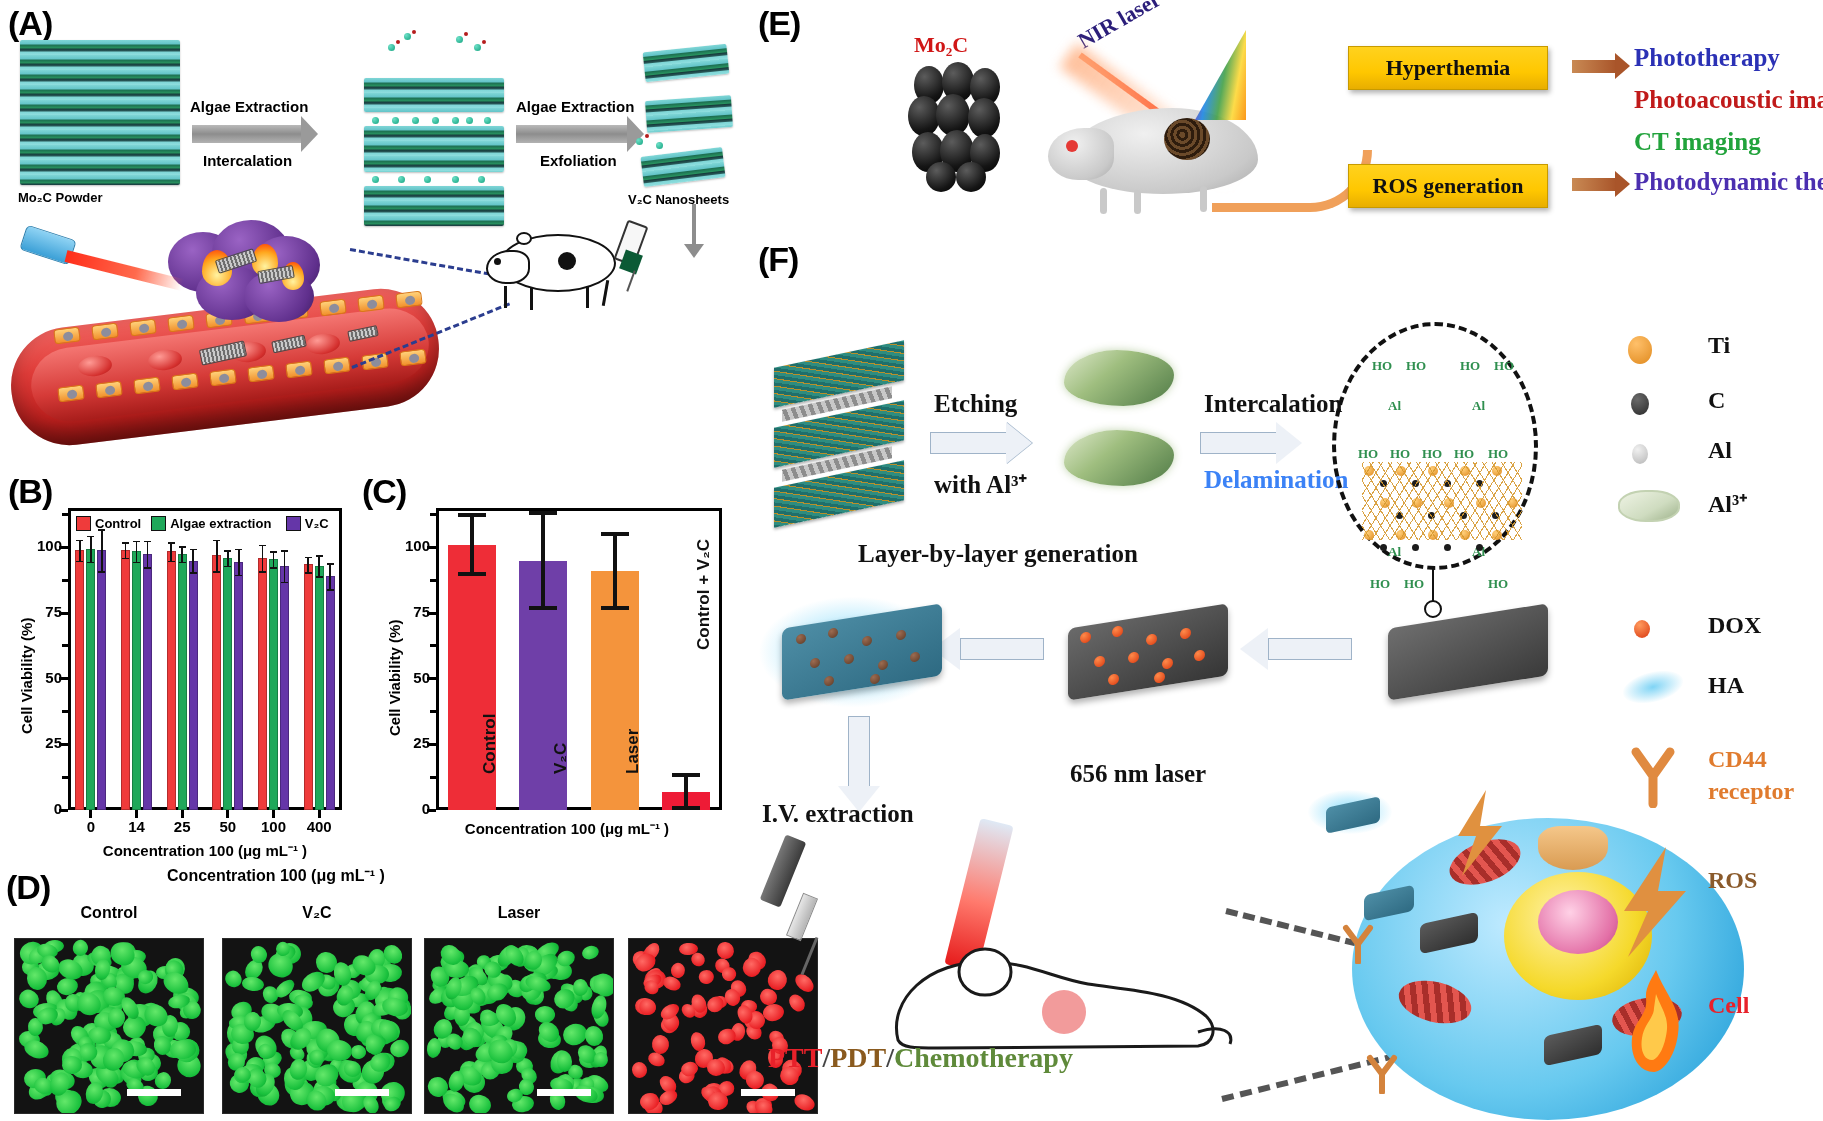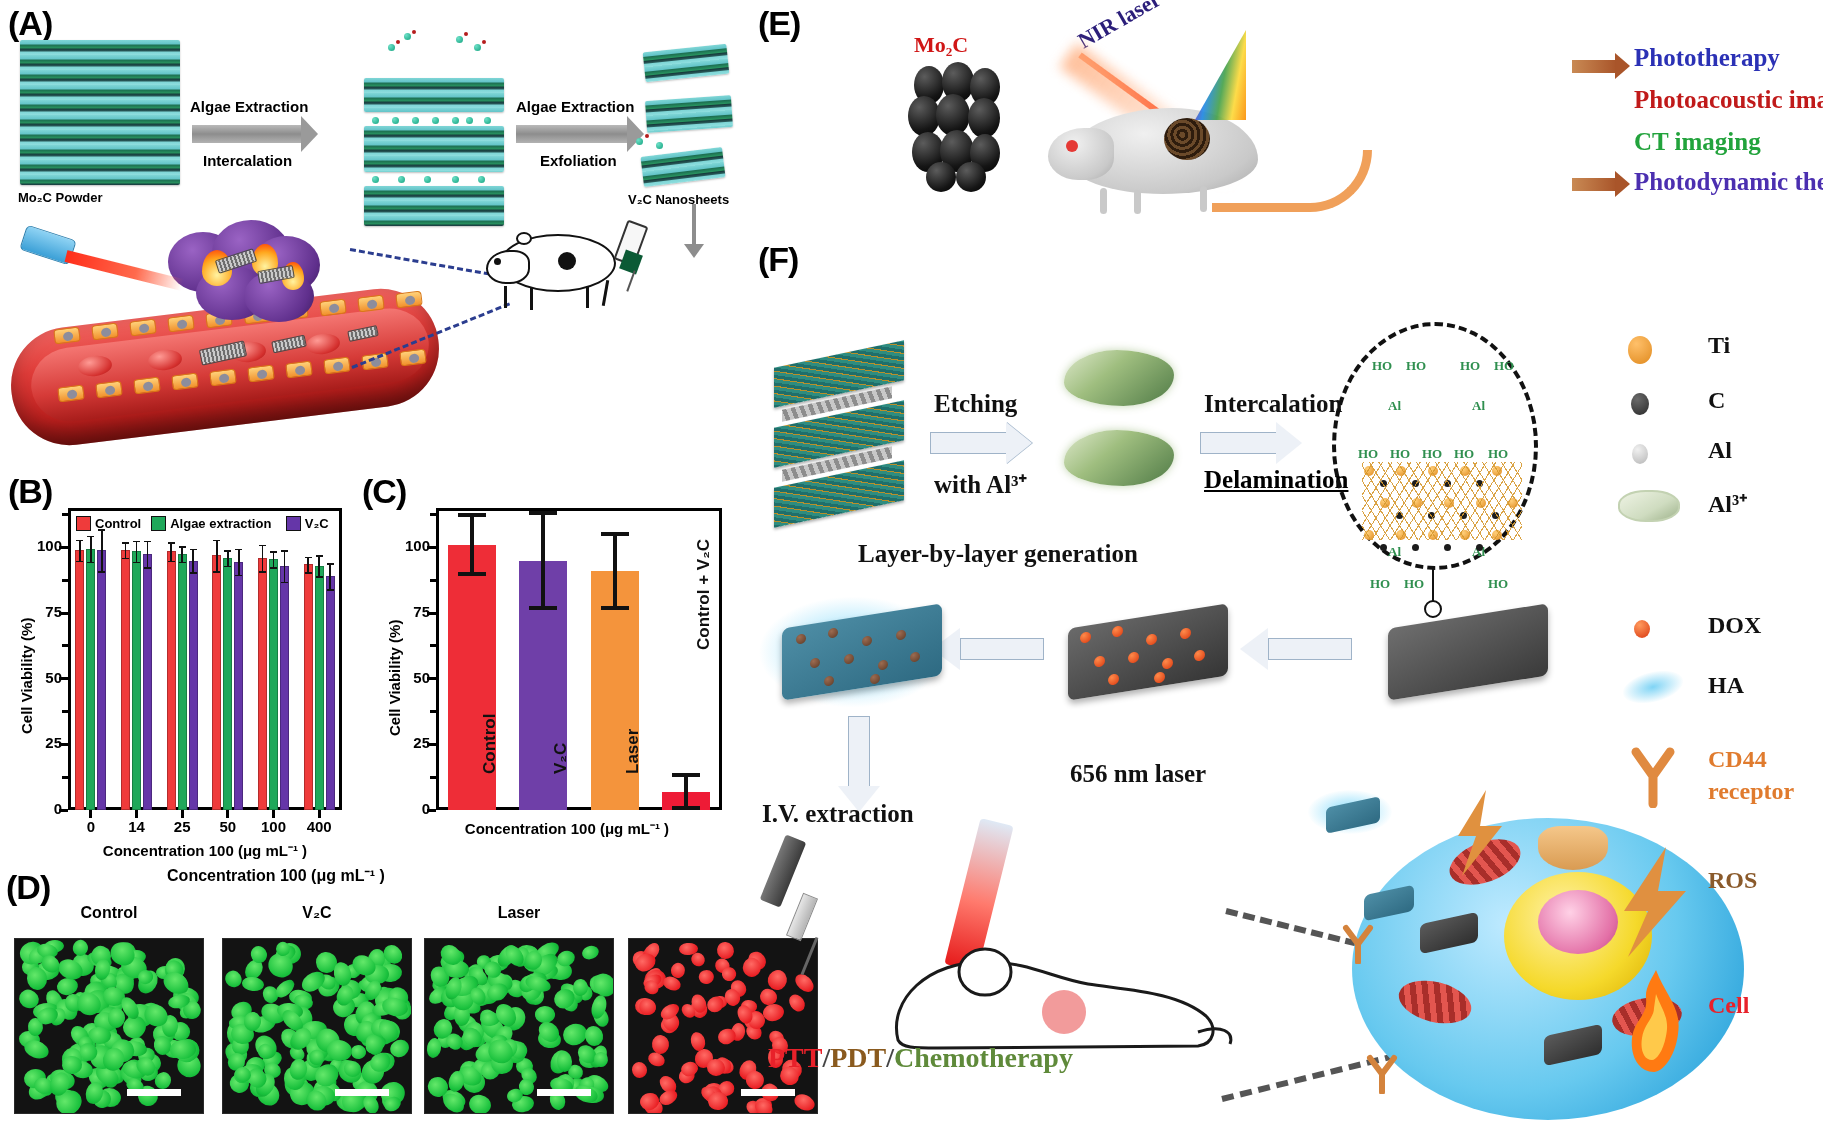"Hyperthemia" div.yellowbox { html: none -> <div>Hyperthemia</div> }
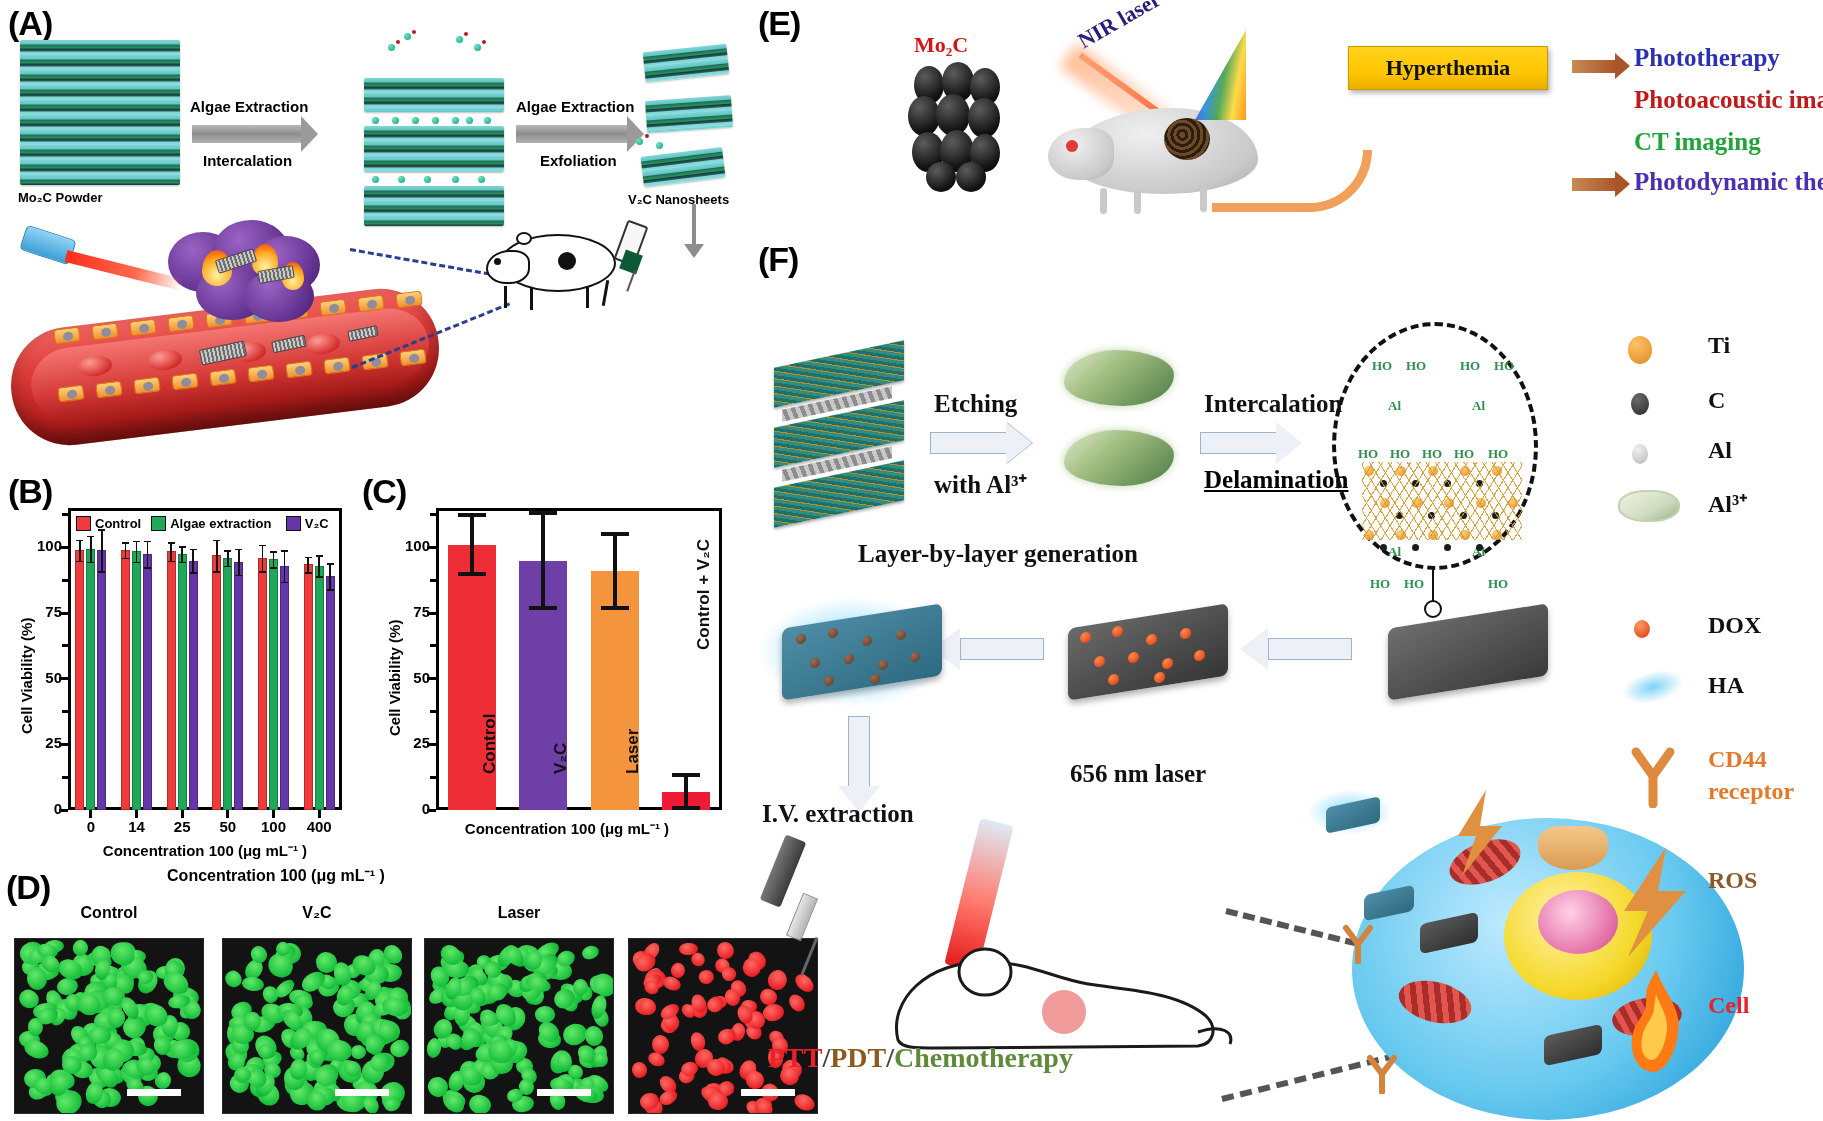"ROS generation" div.yellowbox { html: none -> <div>ROS generation</div> }
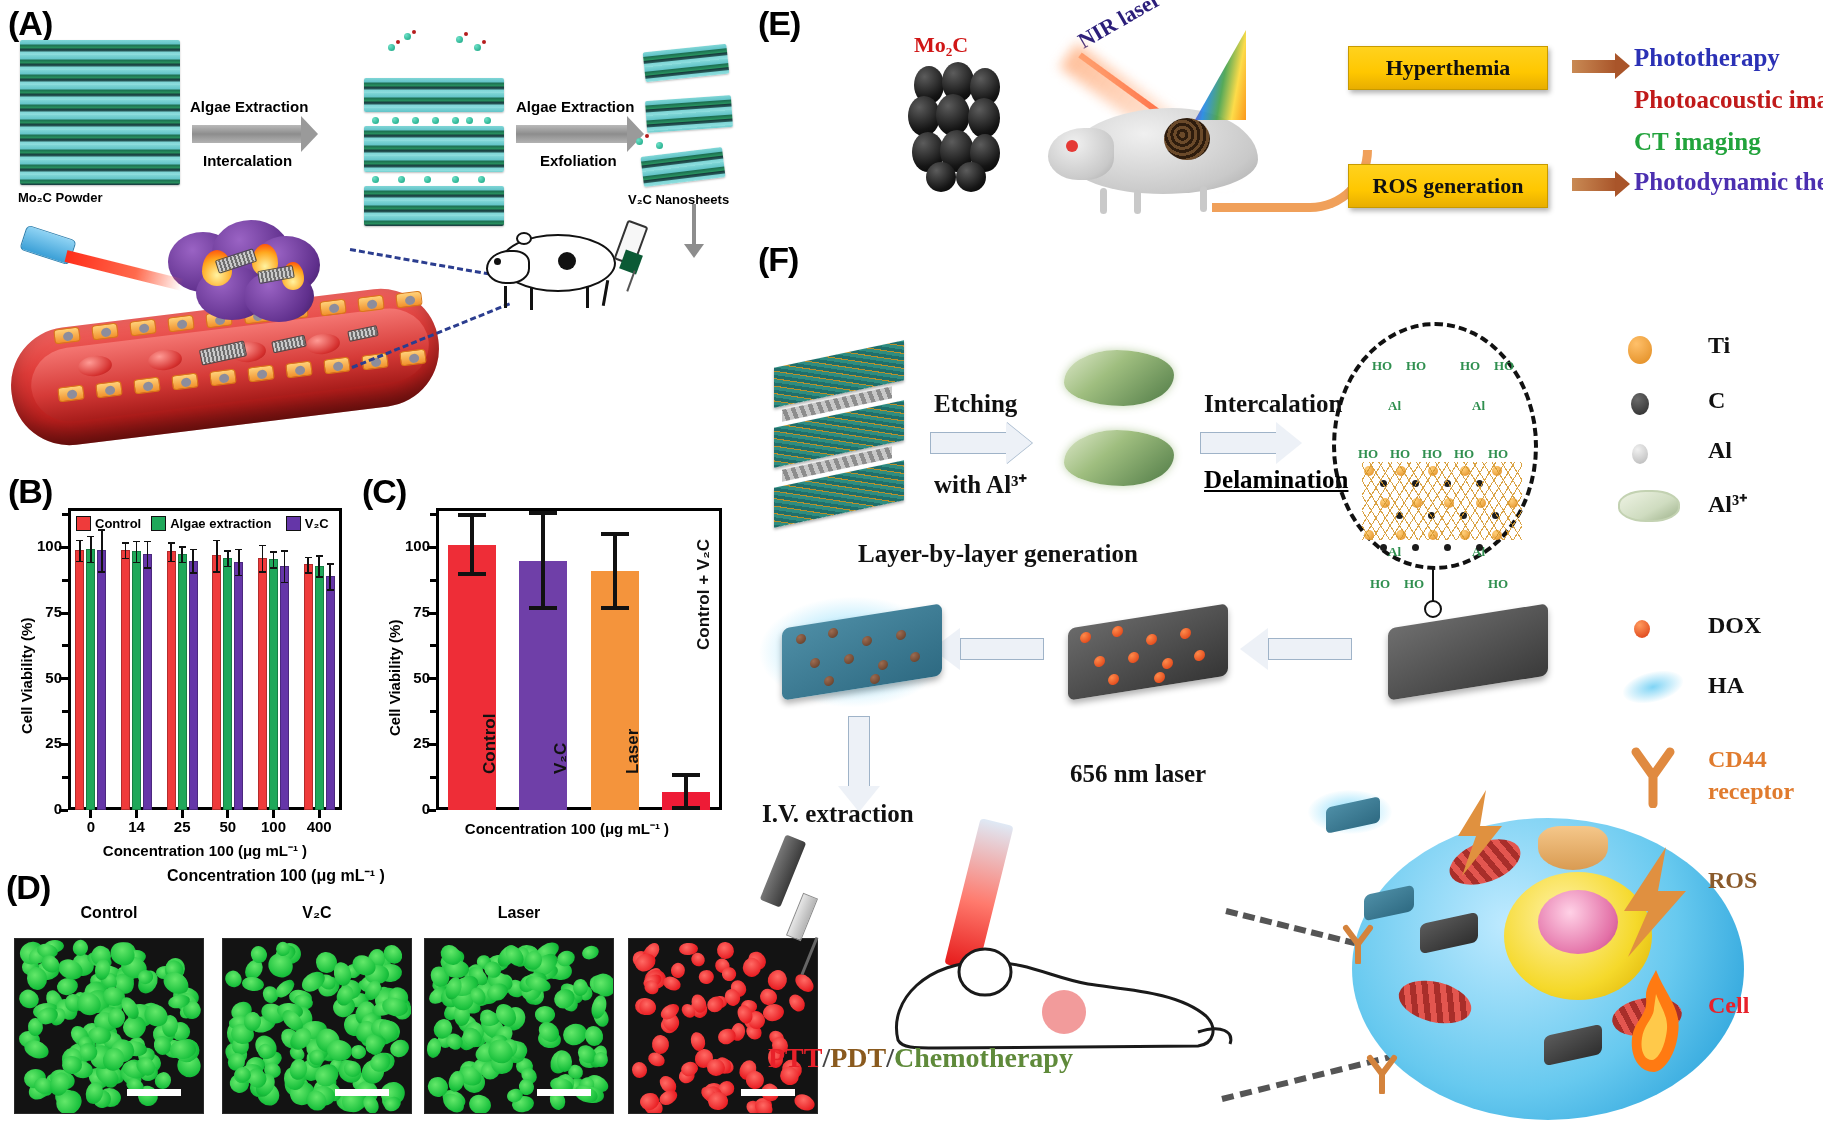"Delamination" div.serifTxt { color: #000000 -> #3b82f6; text-decoration: underline -> none }
